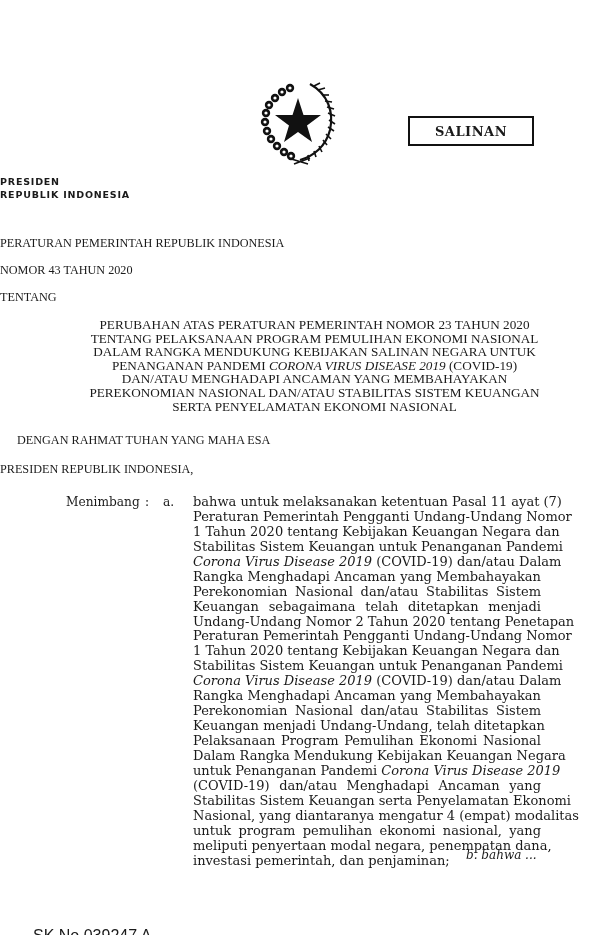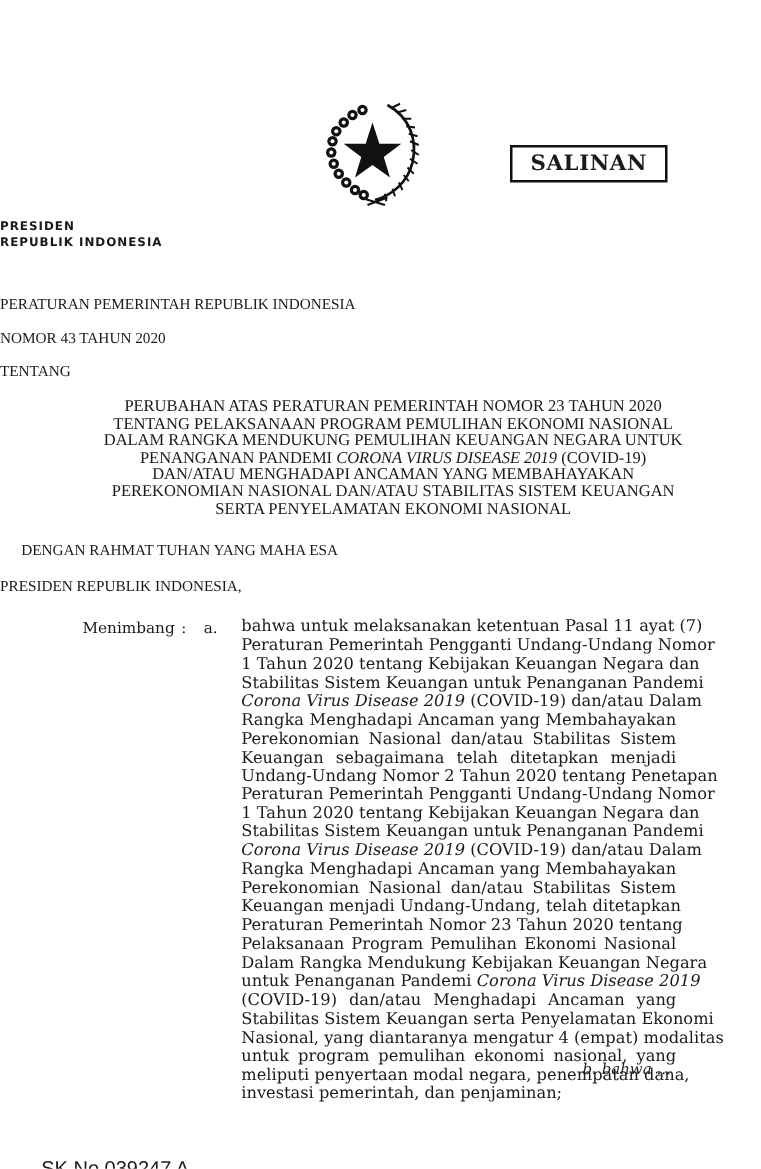"SALINAN" .salinan-box { font-size: 17px -> 13px }
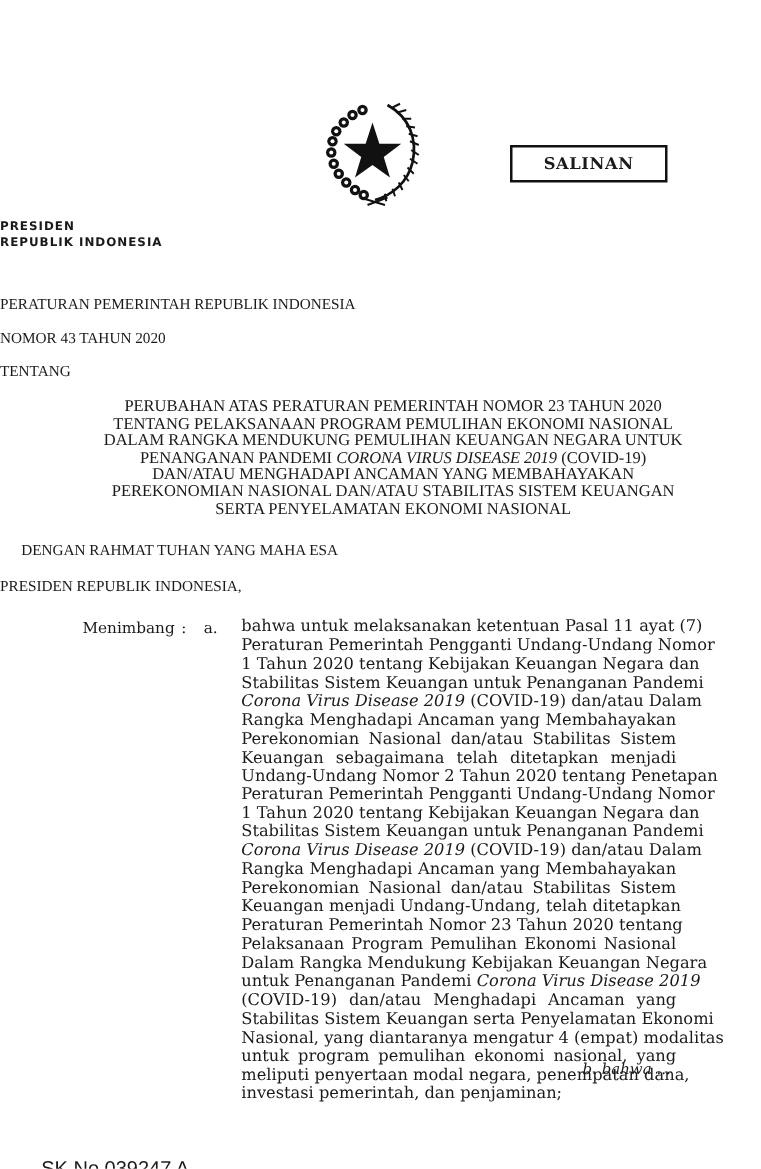"DALAM RANGKA MENDUKUNG PEMULIHAN" div { text: PEMULIHAN KEUANGAN -> KEBIJAKAN SALINAN }
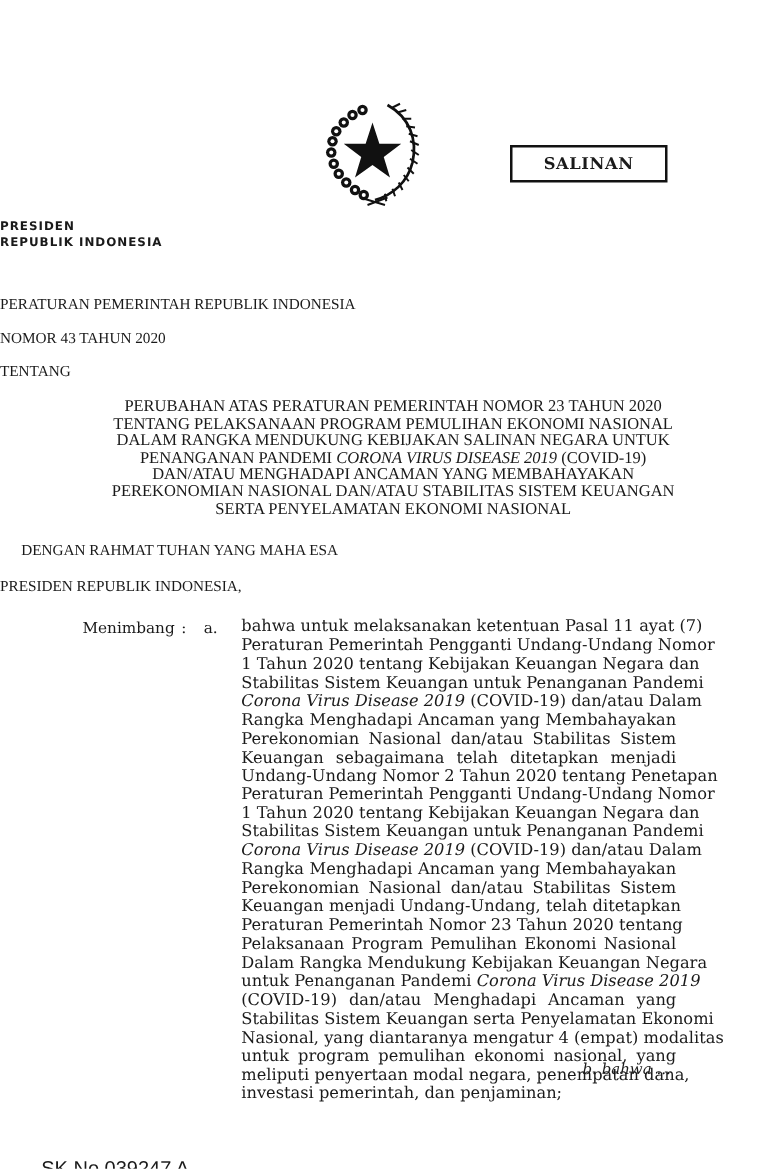"Peraturan Pemerintah Nomor 23 Tahun" span.ln { html: <span>Peraturan Pemerintah Nomor 23 Tahun 2020 tentang</span> -> none }
